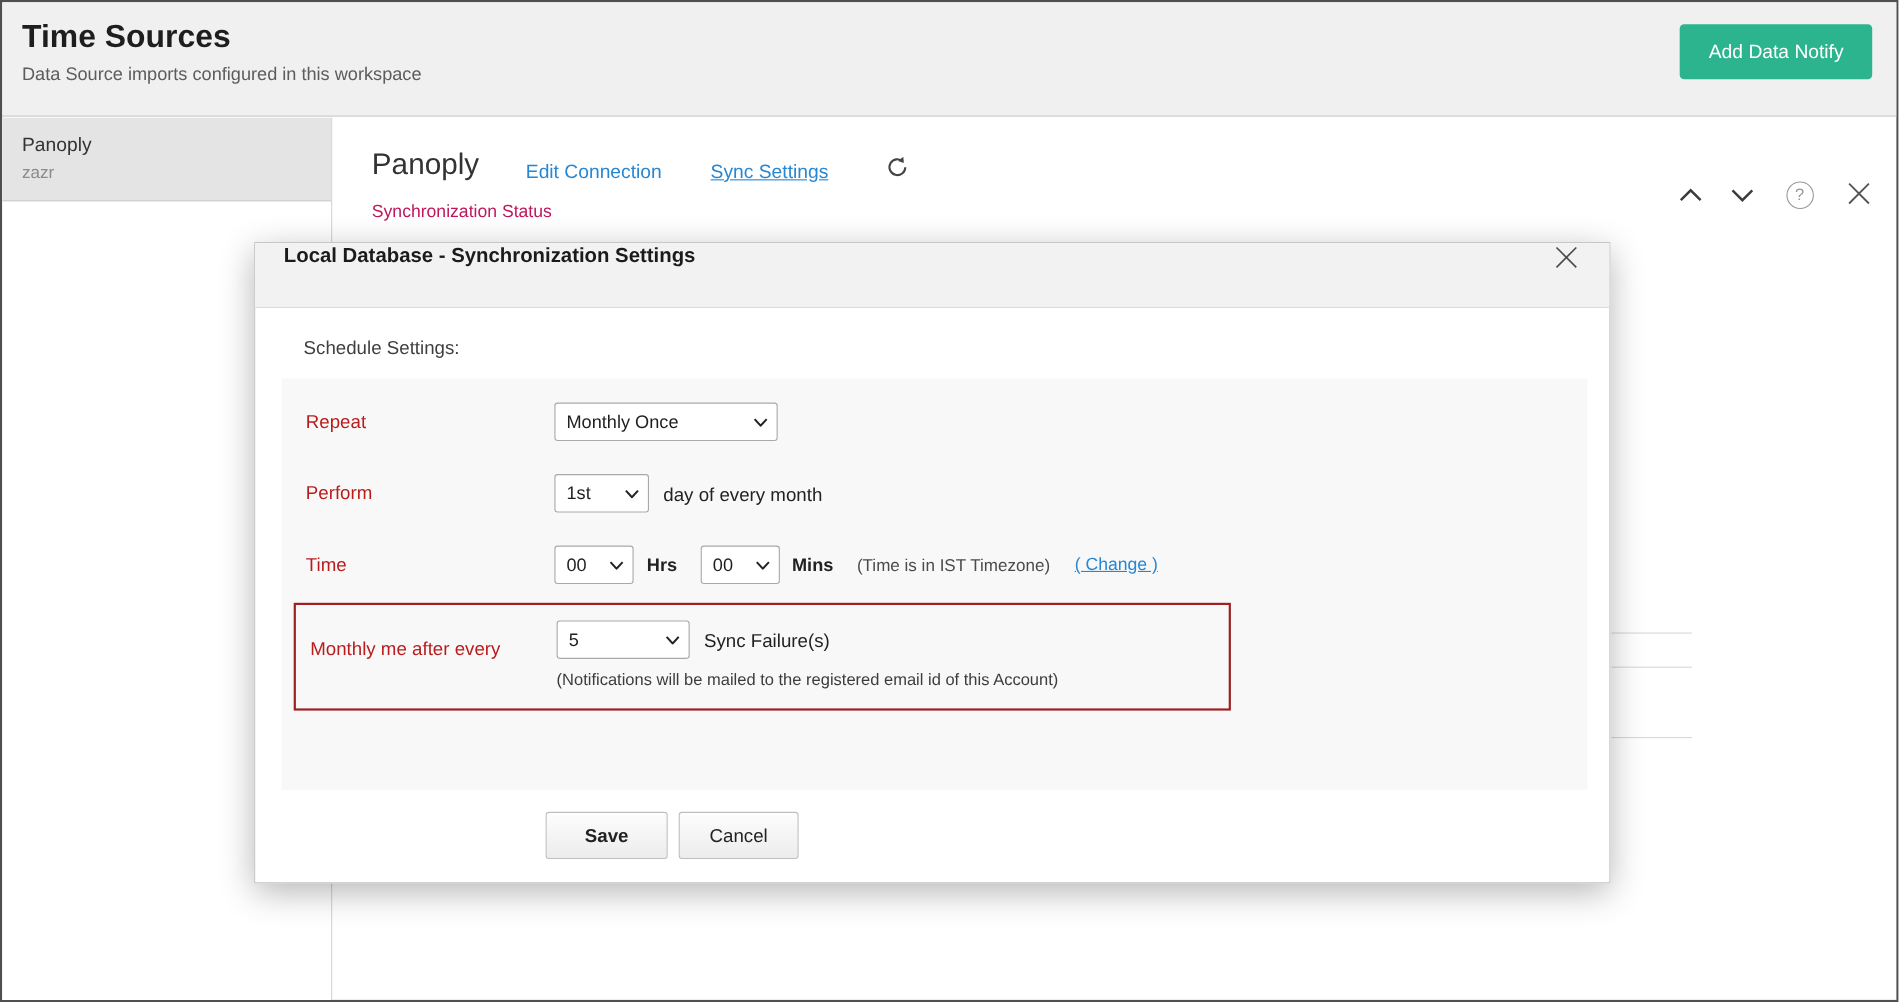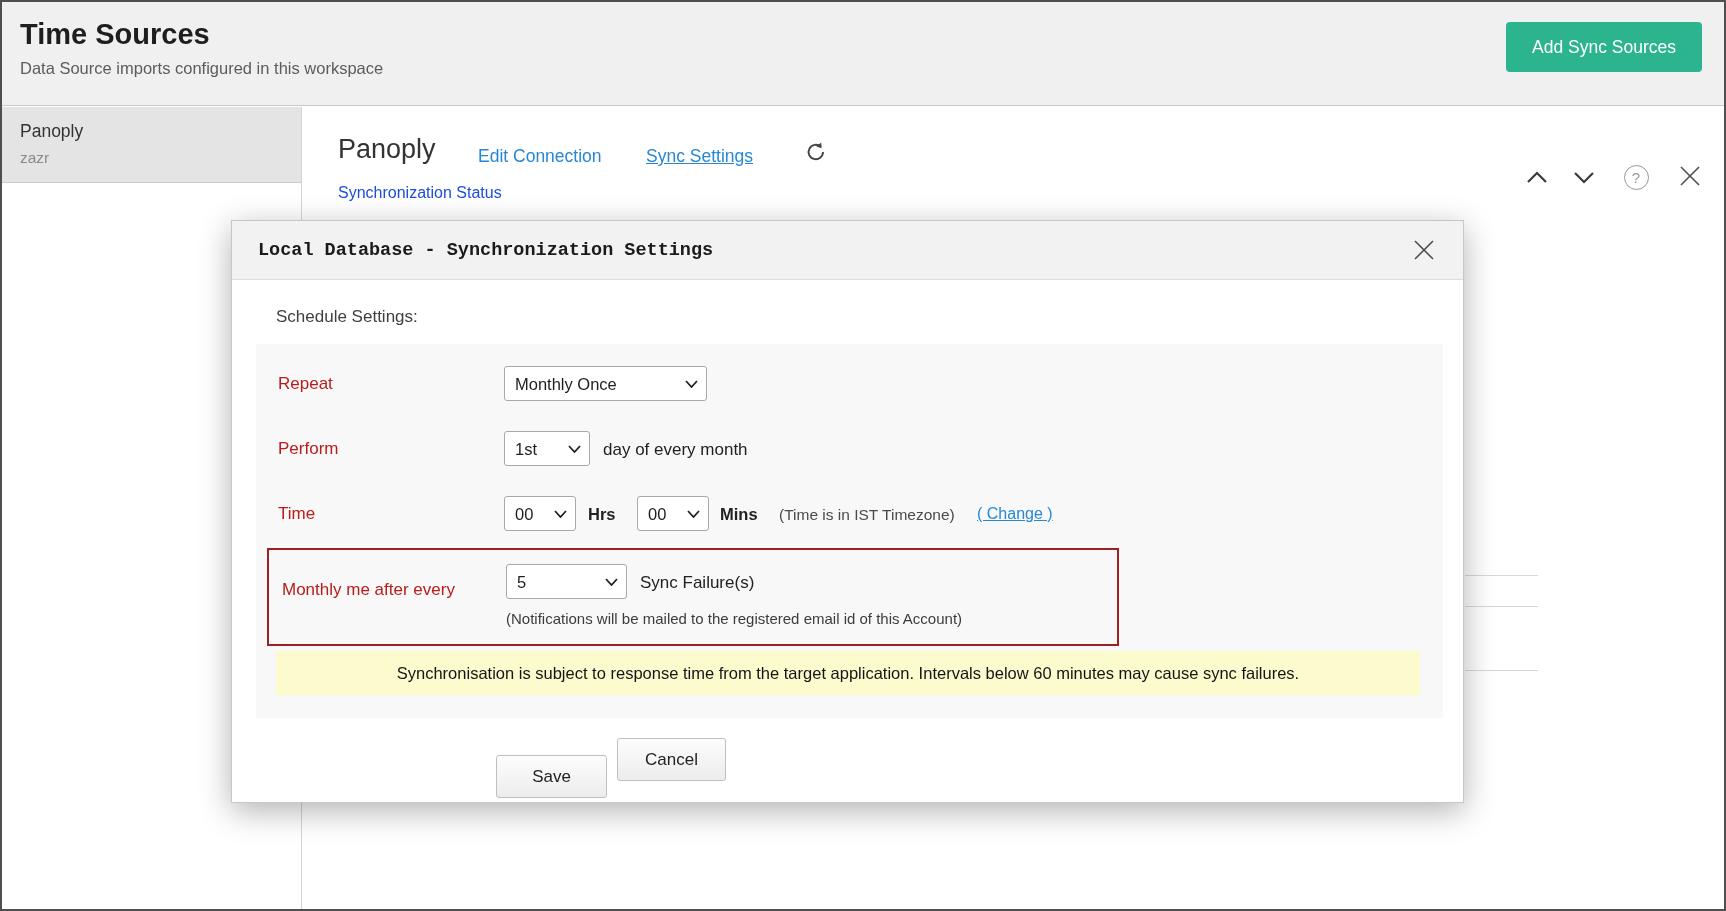"Add Sync Sources" button.add-btn { text: Sync Sources -> Data Notify }
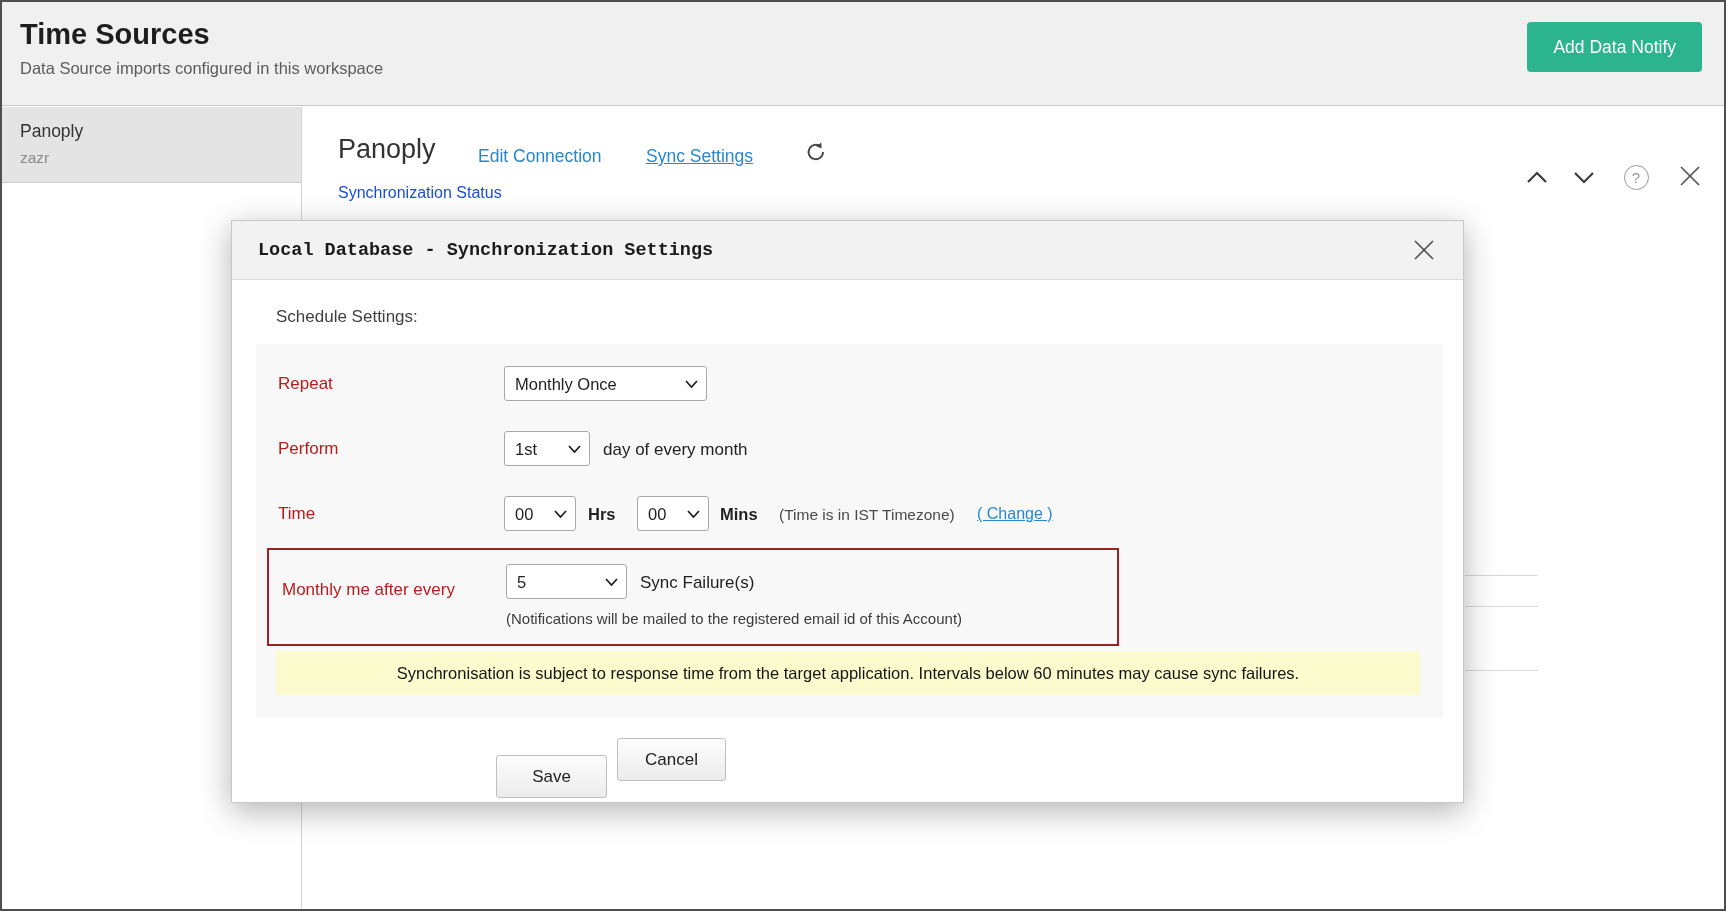"Synchronization Status" .status-label { color: #1d4ed8 -> #be185d }
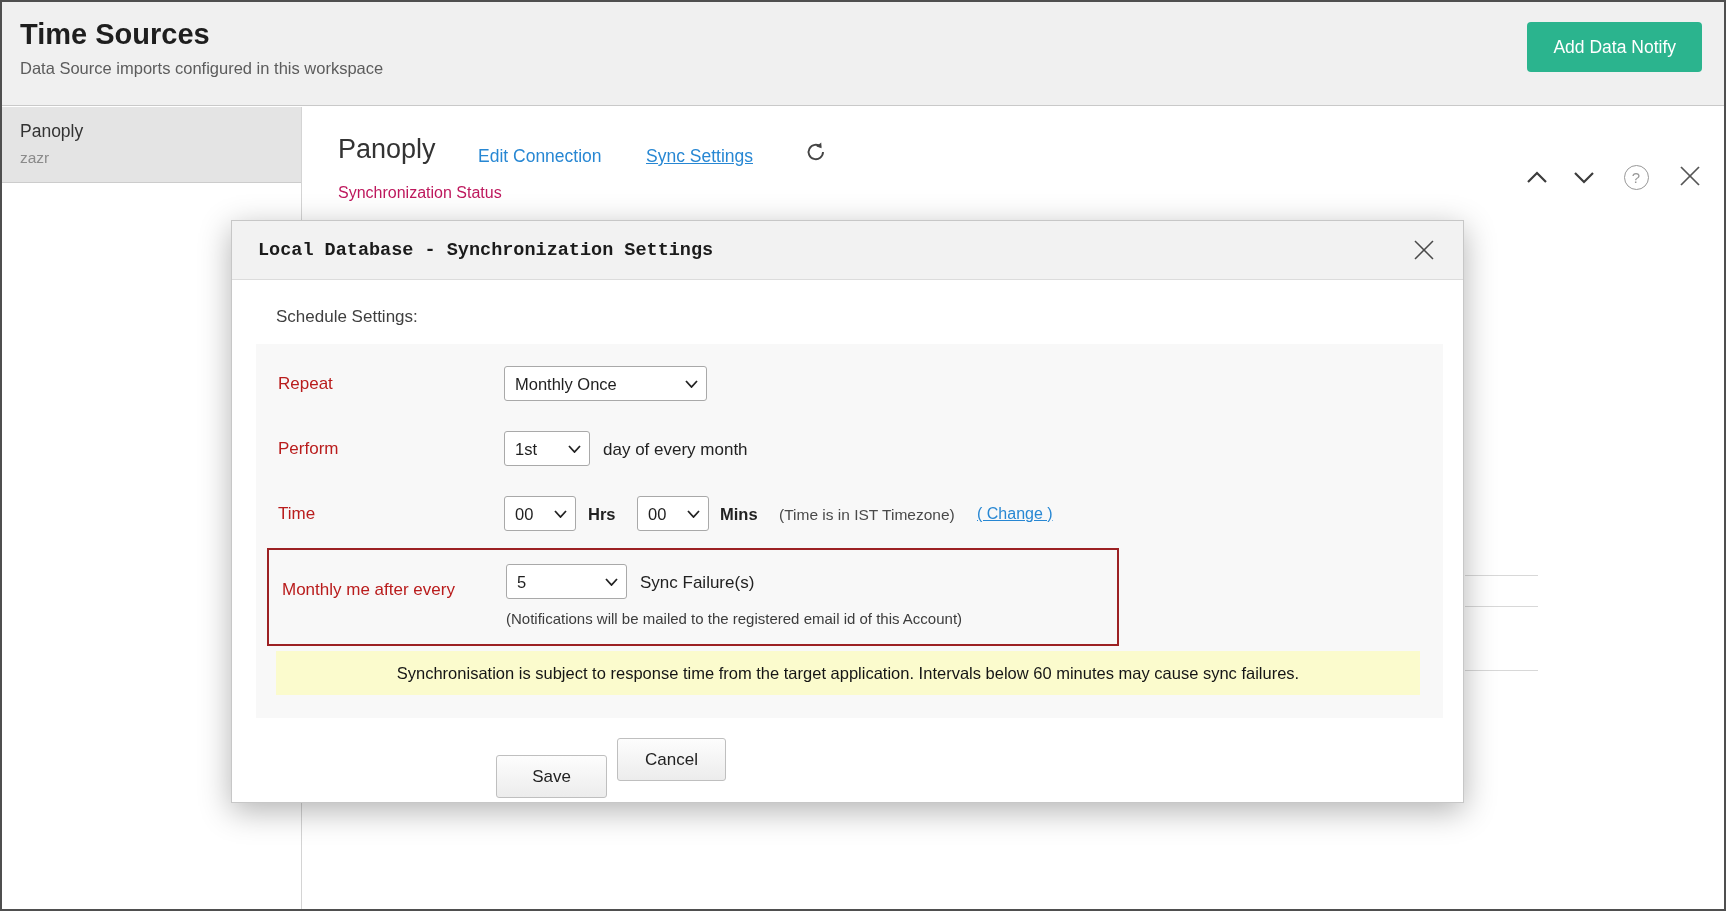"Local Database - Synchronization" .modal-header { align-items: center -> flex-start; font-family: Liberation Mono, monospace -> none }
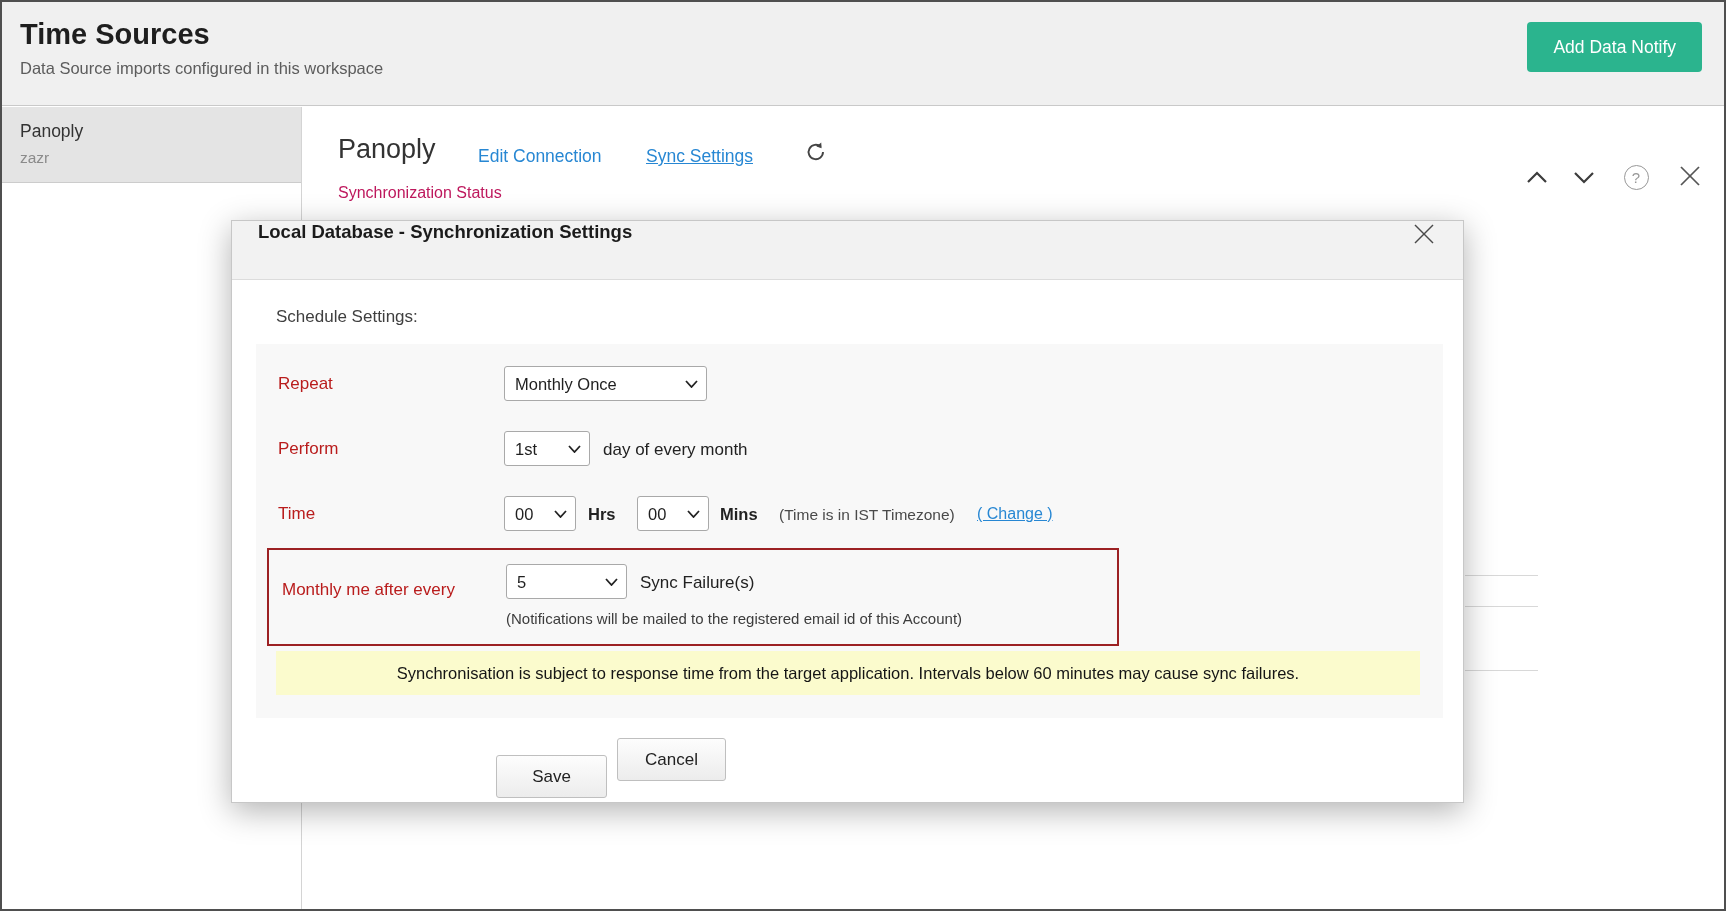"Synchronisation is subject to response" div.warning-bar { html: <div>Synchronisation is subject to response time from the target application. Intervals below 60 minutes may cause sync failures.</div> -> none }
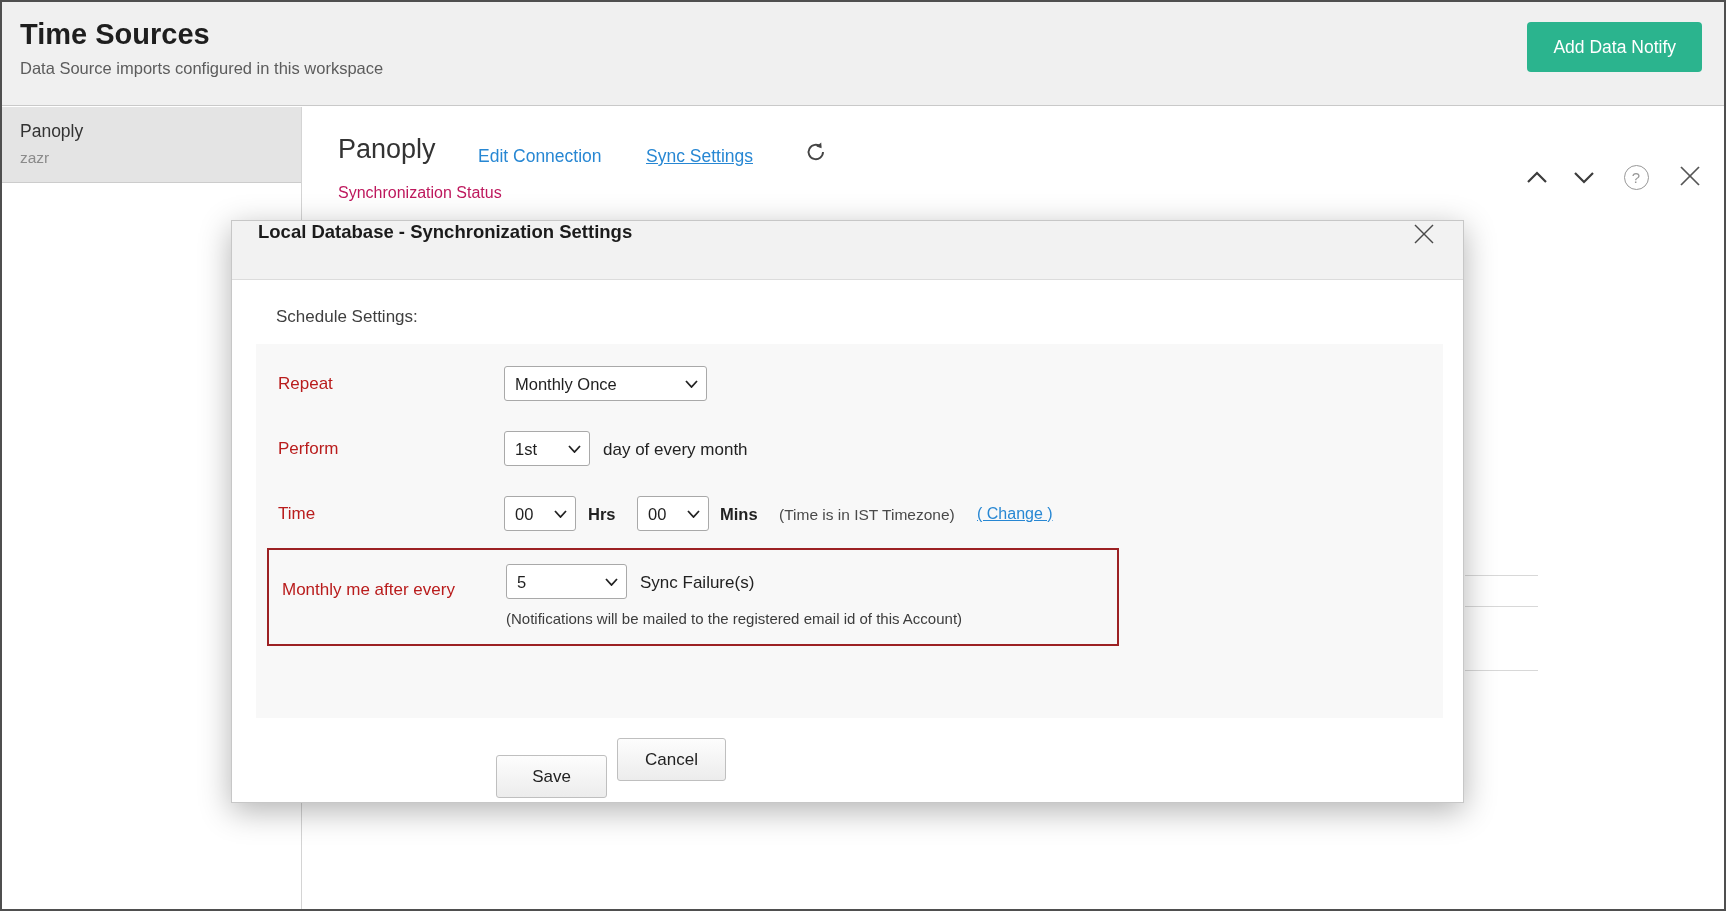"Save" .btn-save { font-weight: none -> bold; top: 534px -> 517px }
